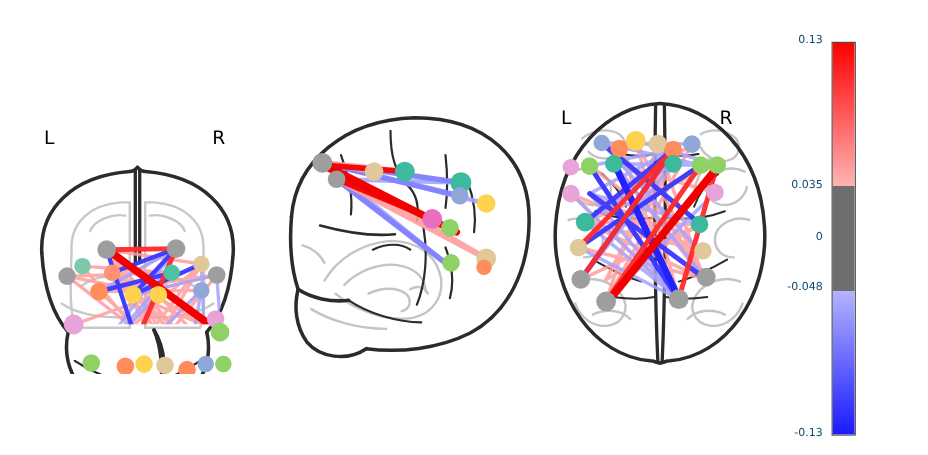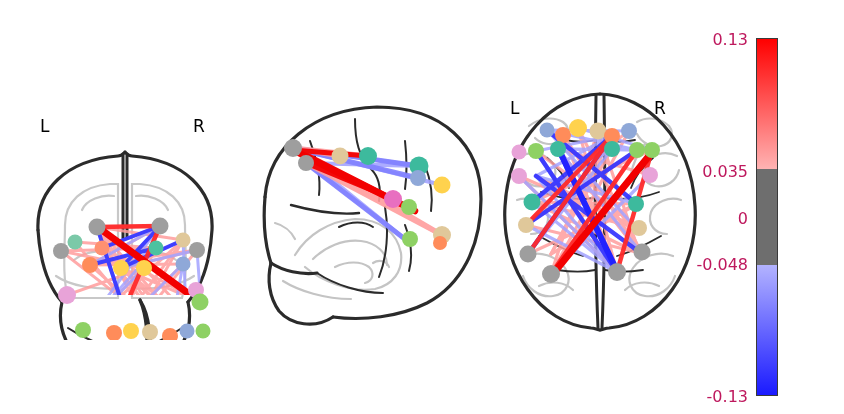"0.13" .cb-tick { color: #be185d -> #0c4a6e; font-size: 16px -> 10px }
